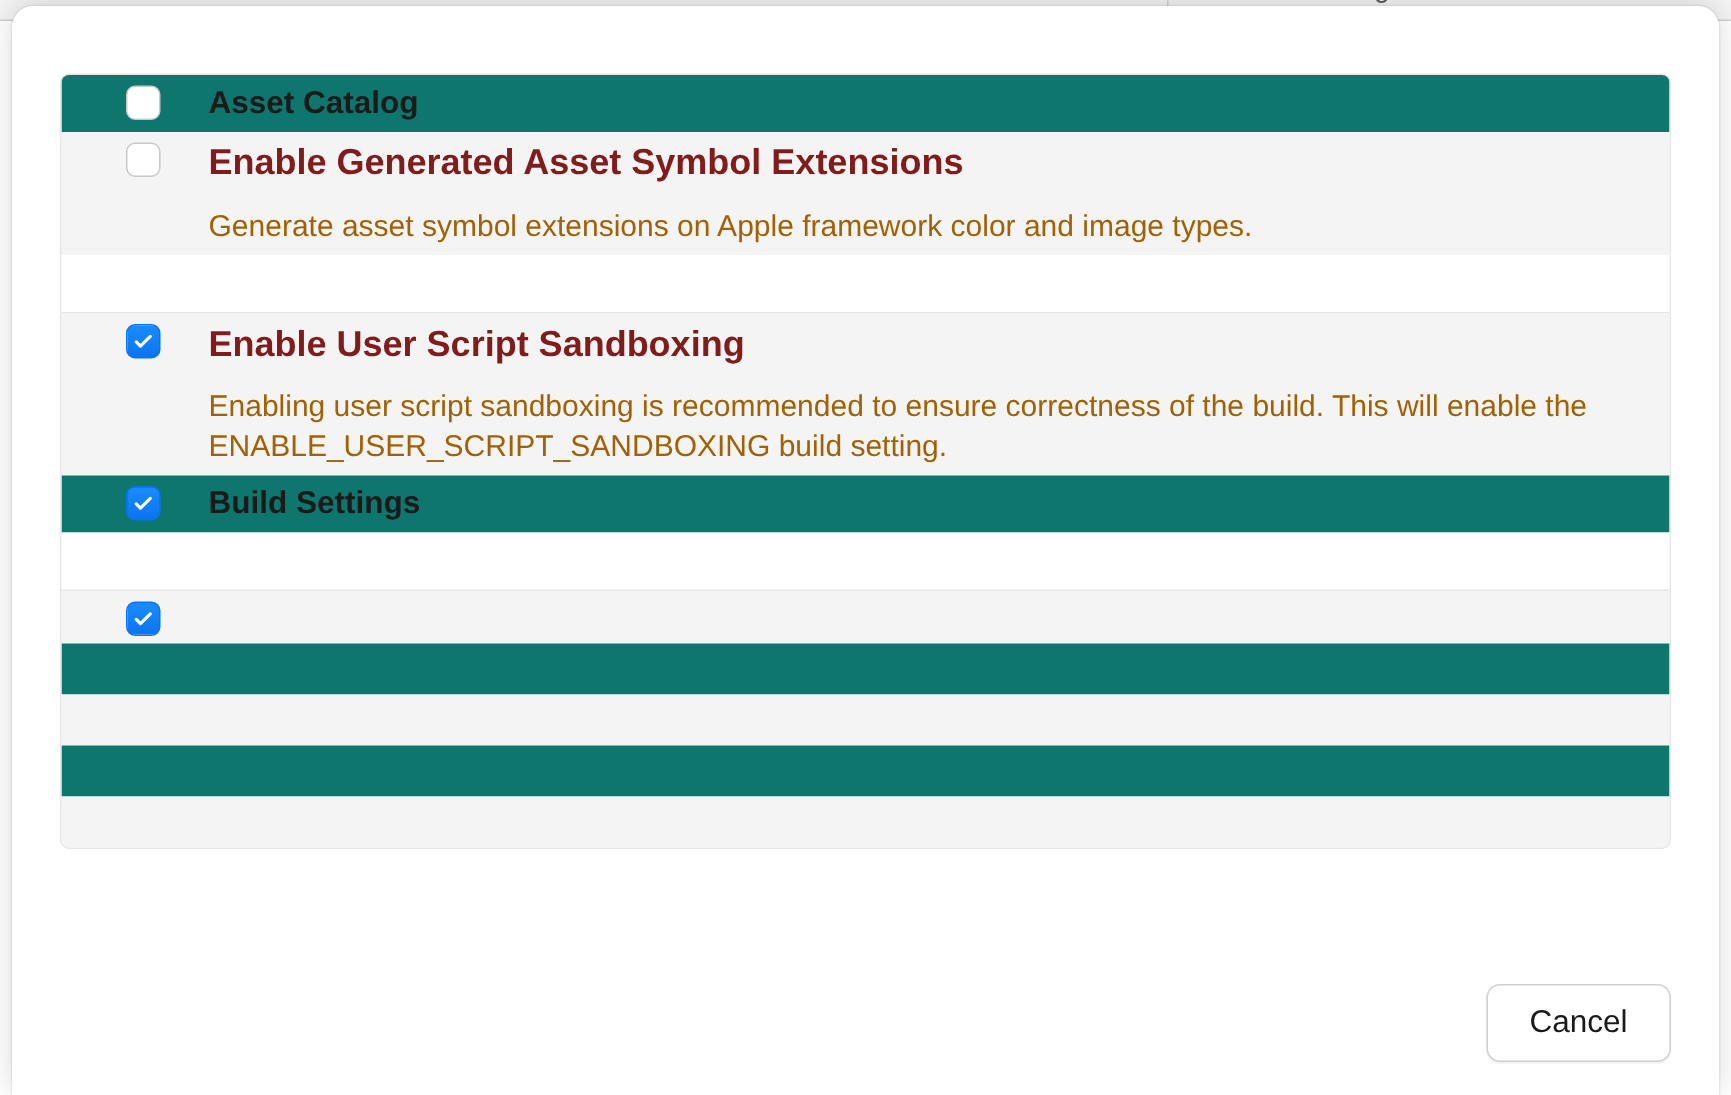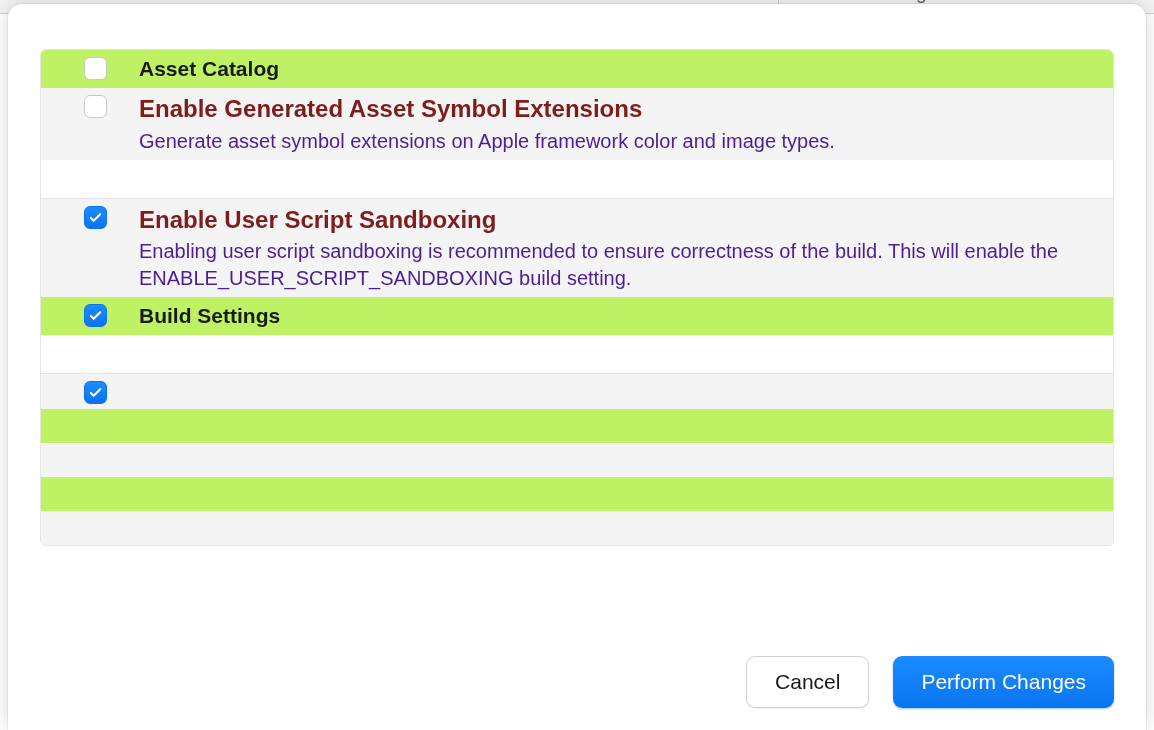"Asset Catalog" .row { background: #bef264 -> #0f766e }
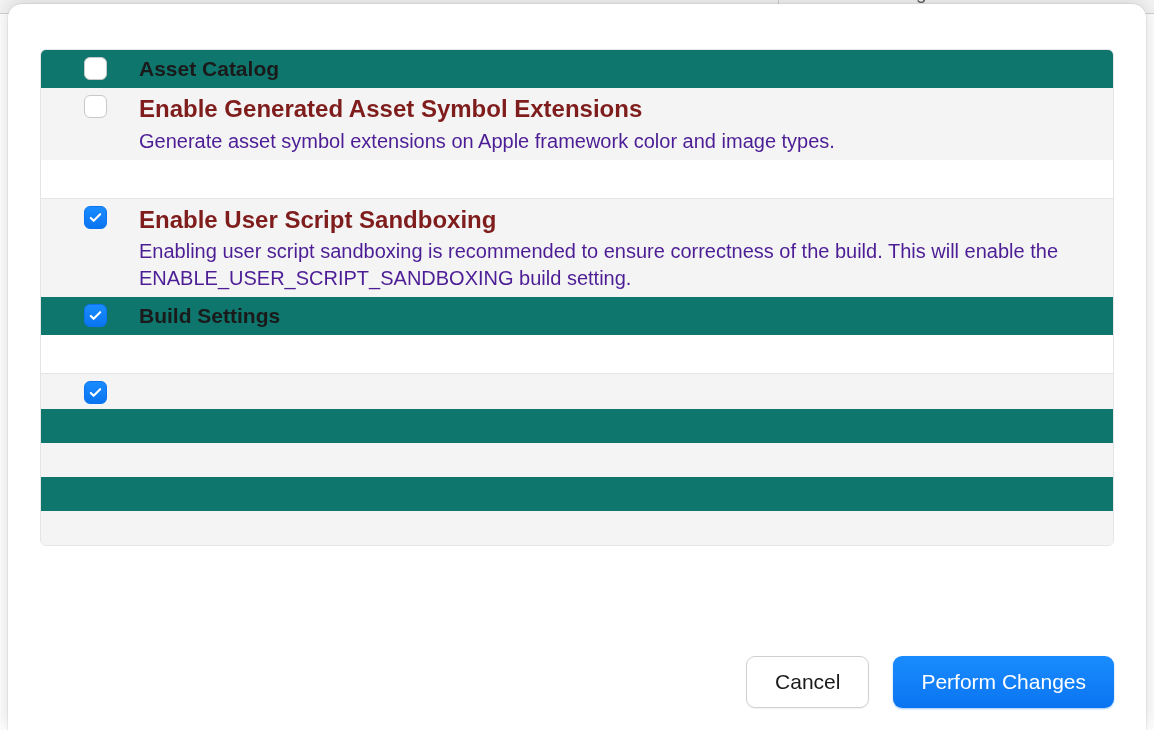"Generate asset symbol extensions on" .row-desc { color: #4c1d95 -> #a16207; margin-top: 2px -> 12px }
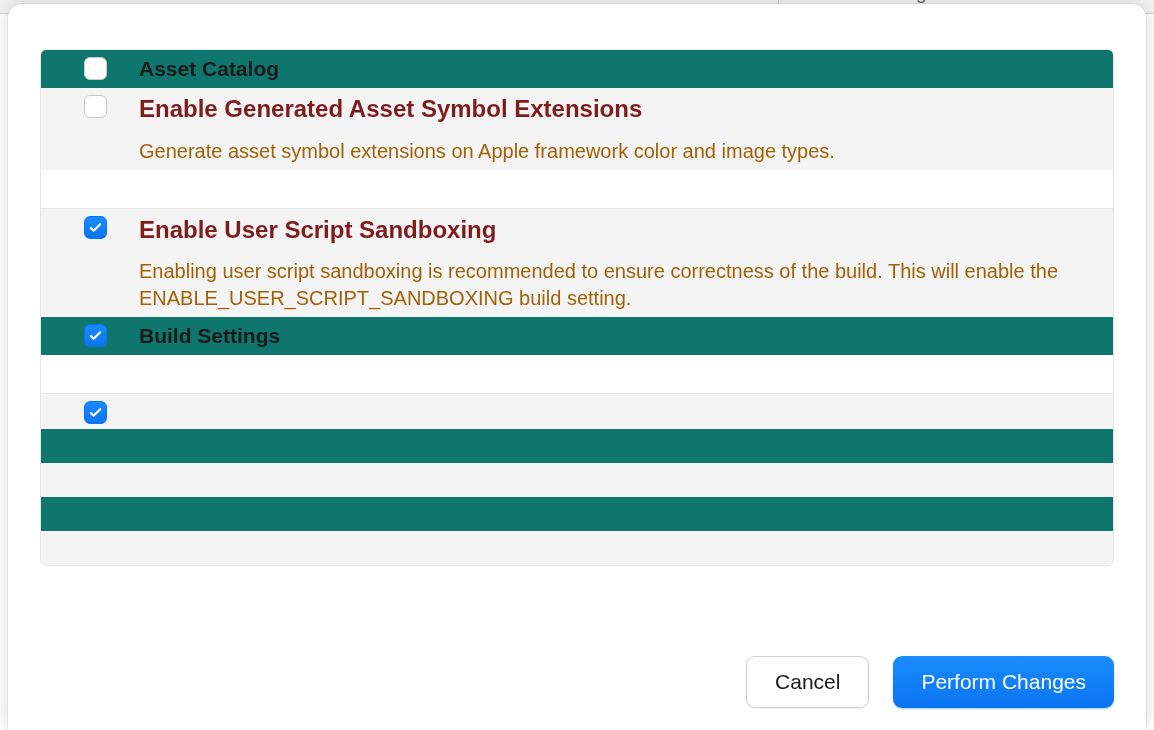"Perform Changes" button.btn { html: <button>Perform Changes</button> -> none }
